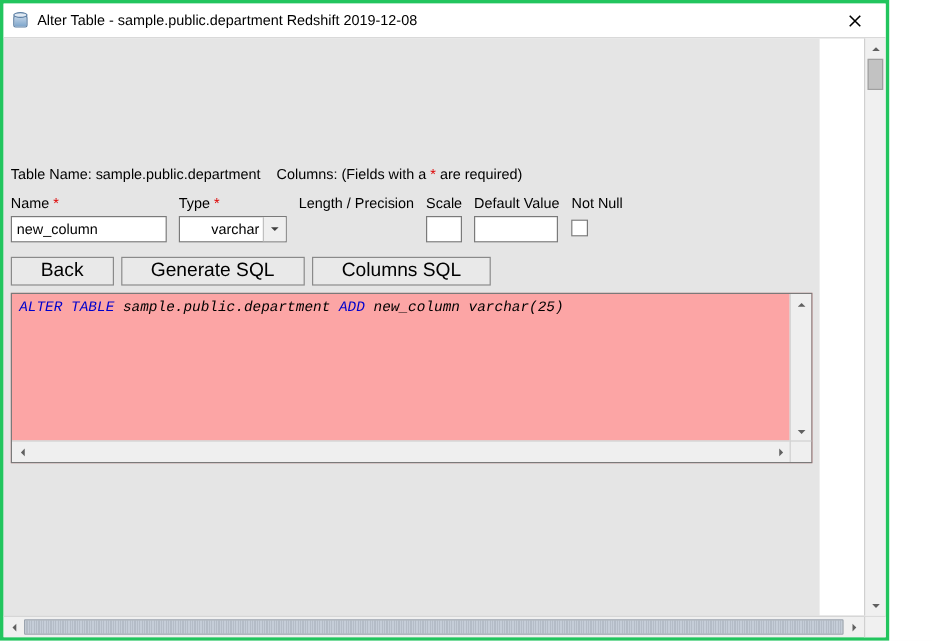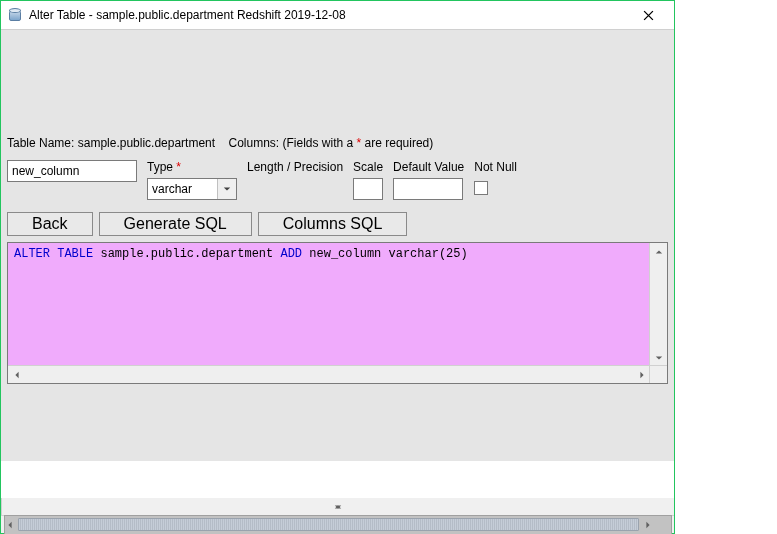"Alter Table - sample.public.department" .window { border: 1px solid #22c55e -> 3px solid #22c55e; width: 675px -> 741px }
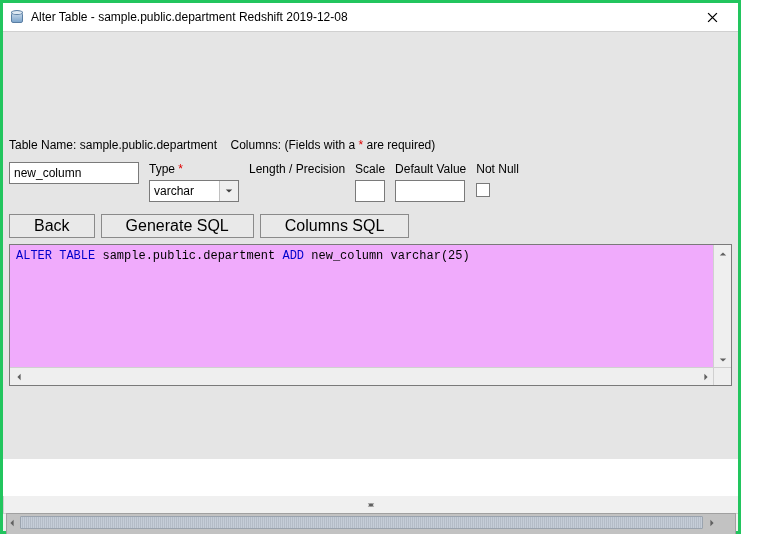"Table Name: sample.public.department" .content-host { flex-direction: column -> row }
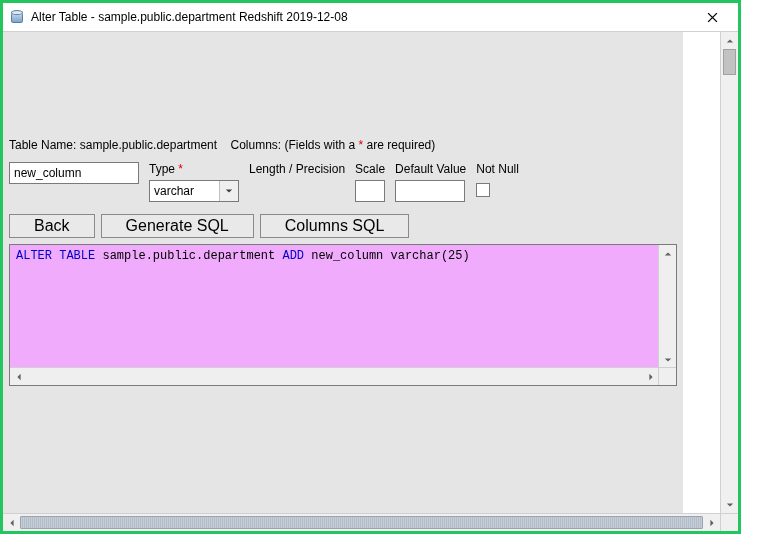"Name *" label { html: none -> <label> <span>Name</span> <span> *</span> </label> }
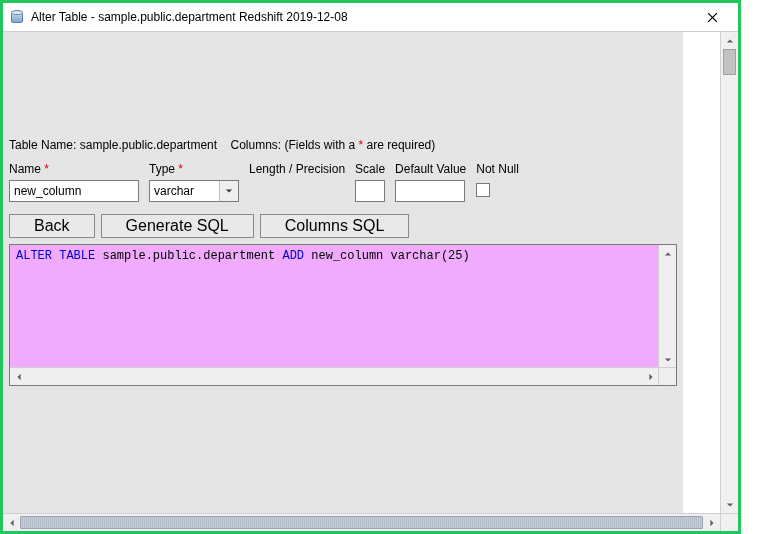"varchar" .w-type { text-align: none -> center }
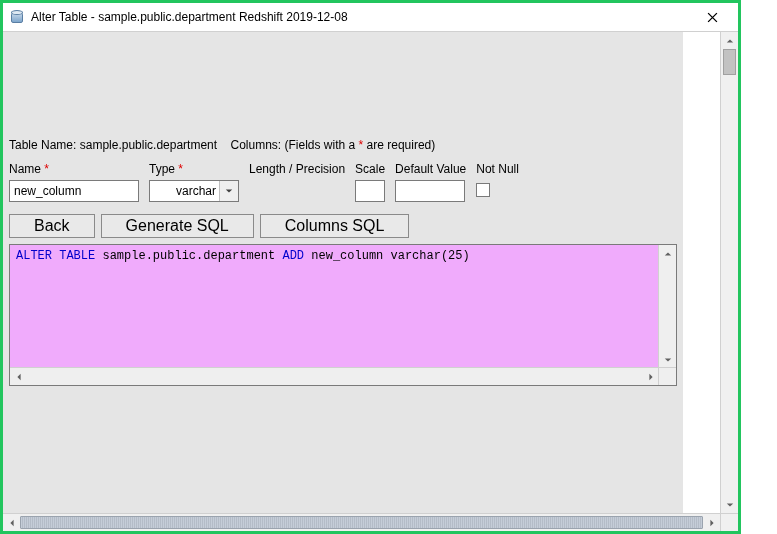"ALTER TABLE sample.public.department ADD" .sql-area { background: #f0abfc -> #fca5a5; font-style: none -> italic }
